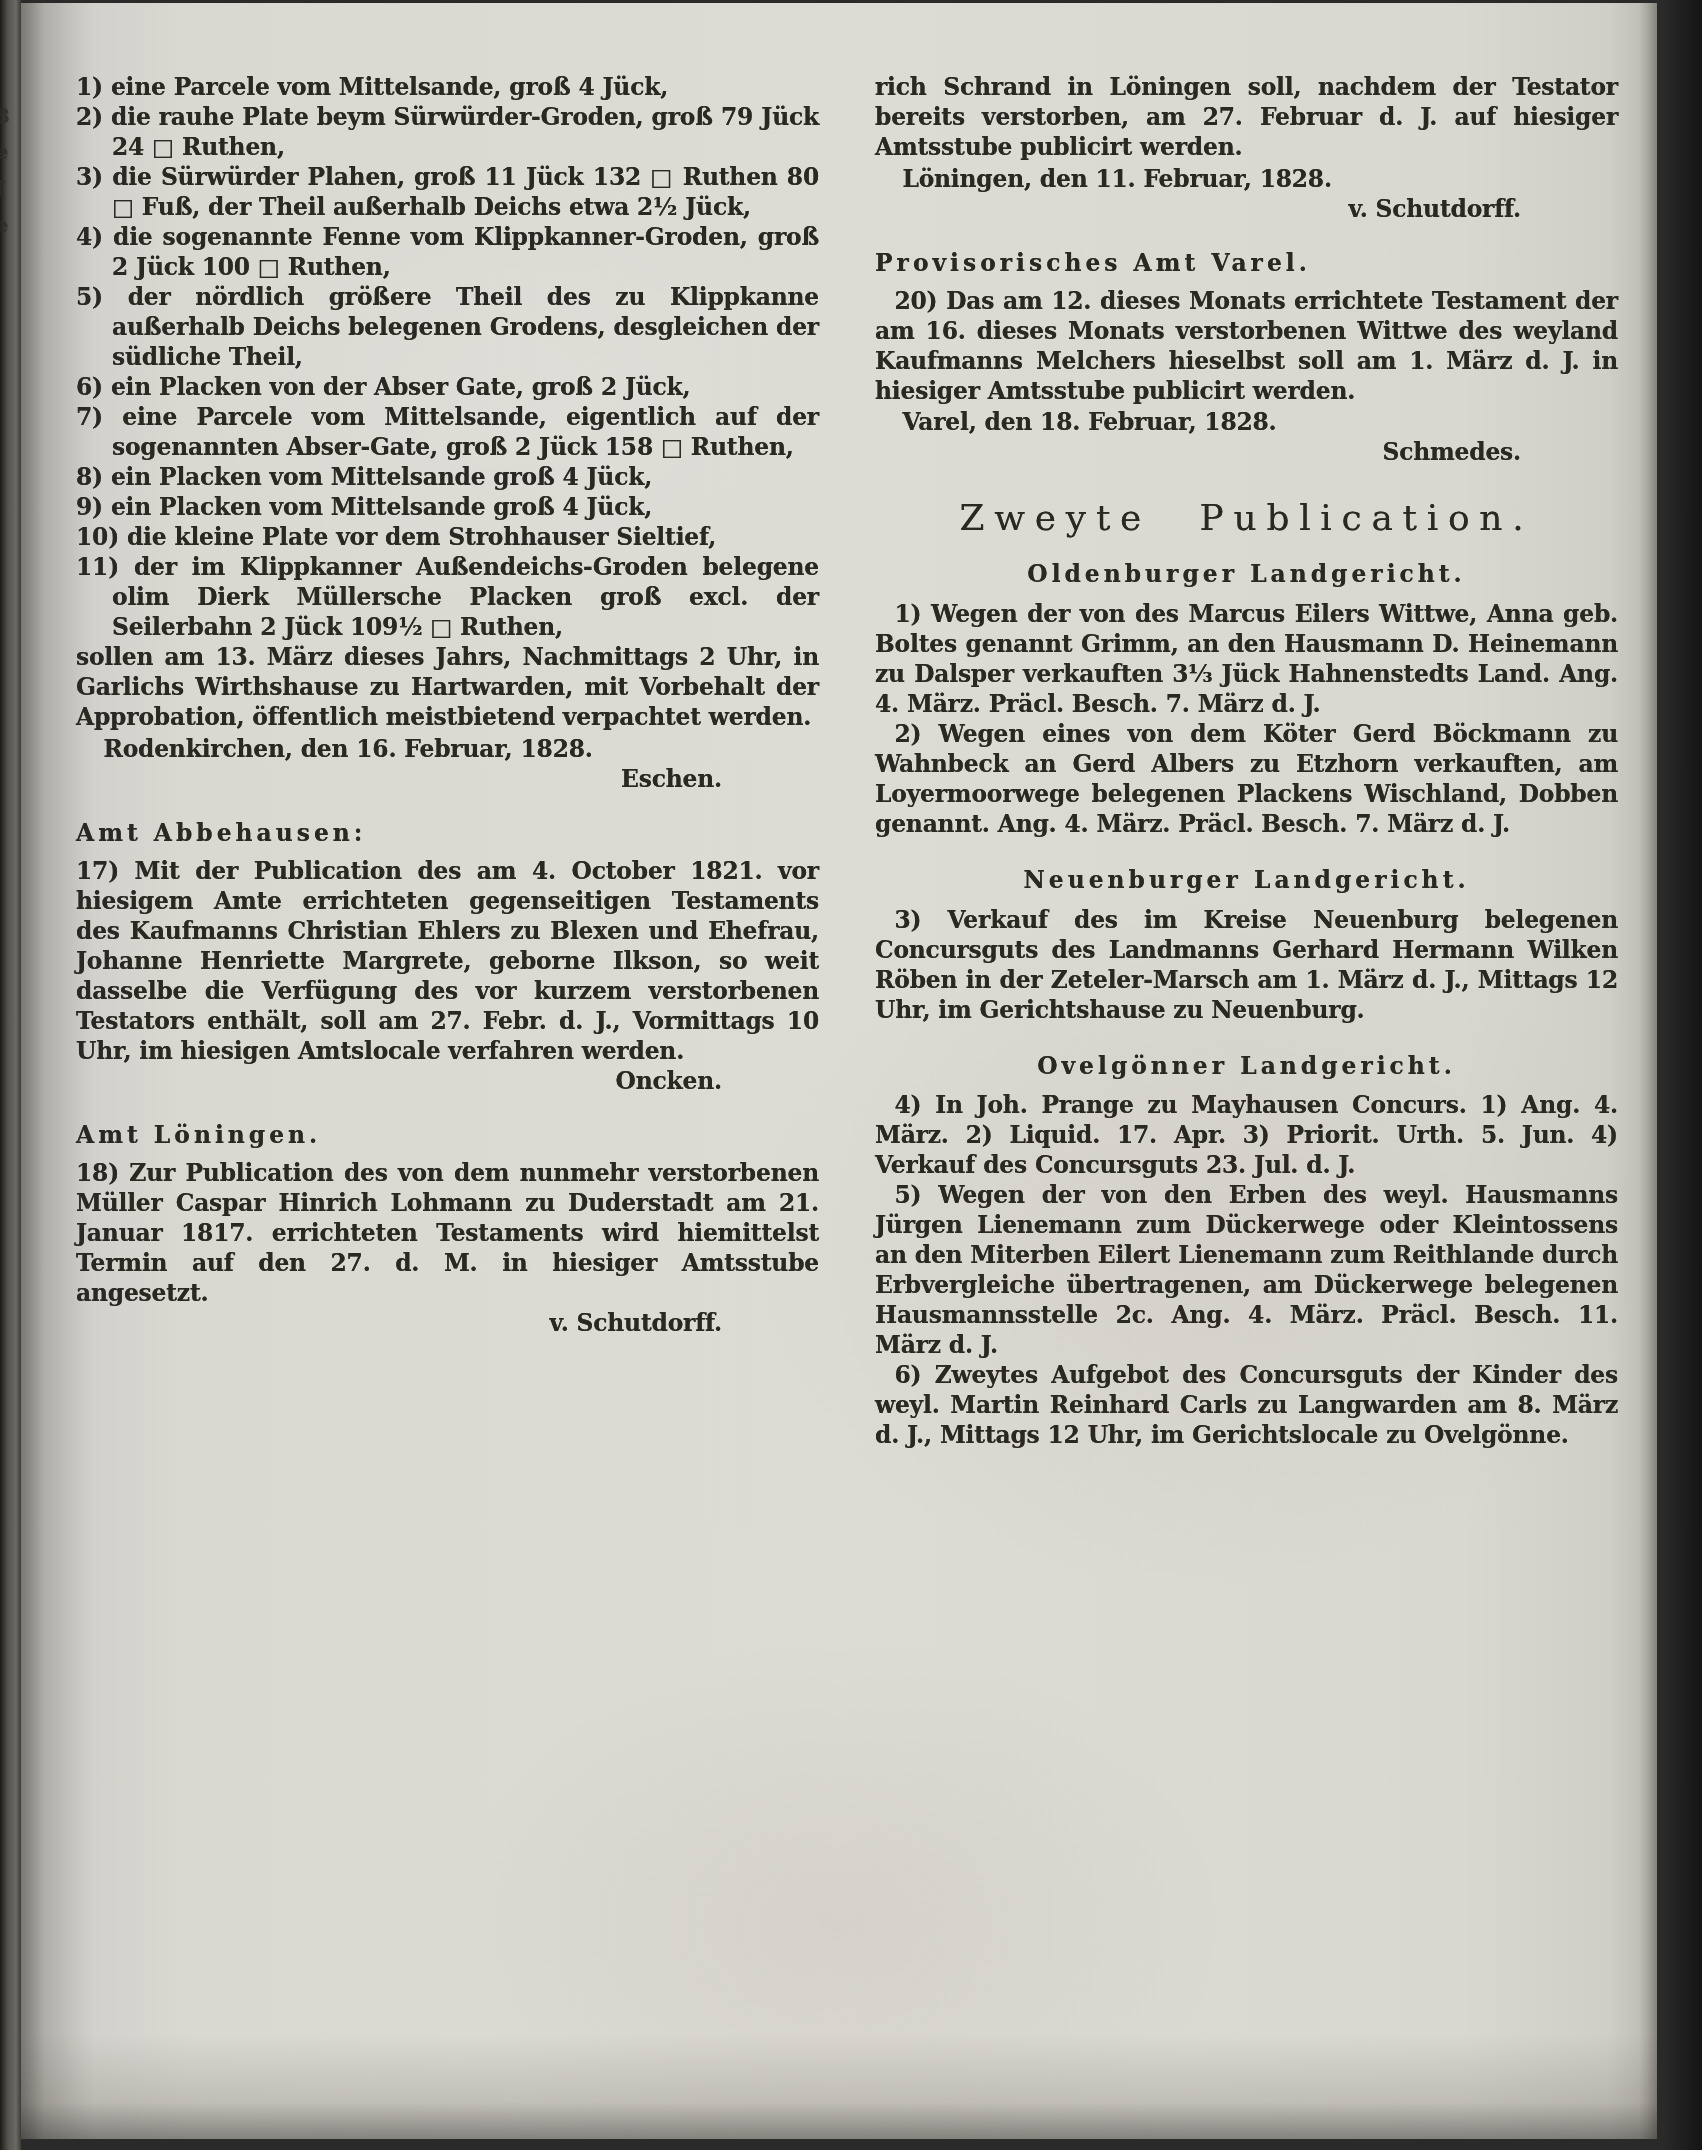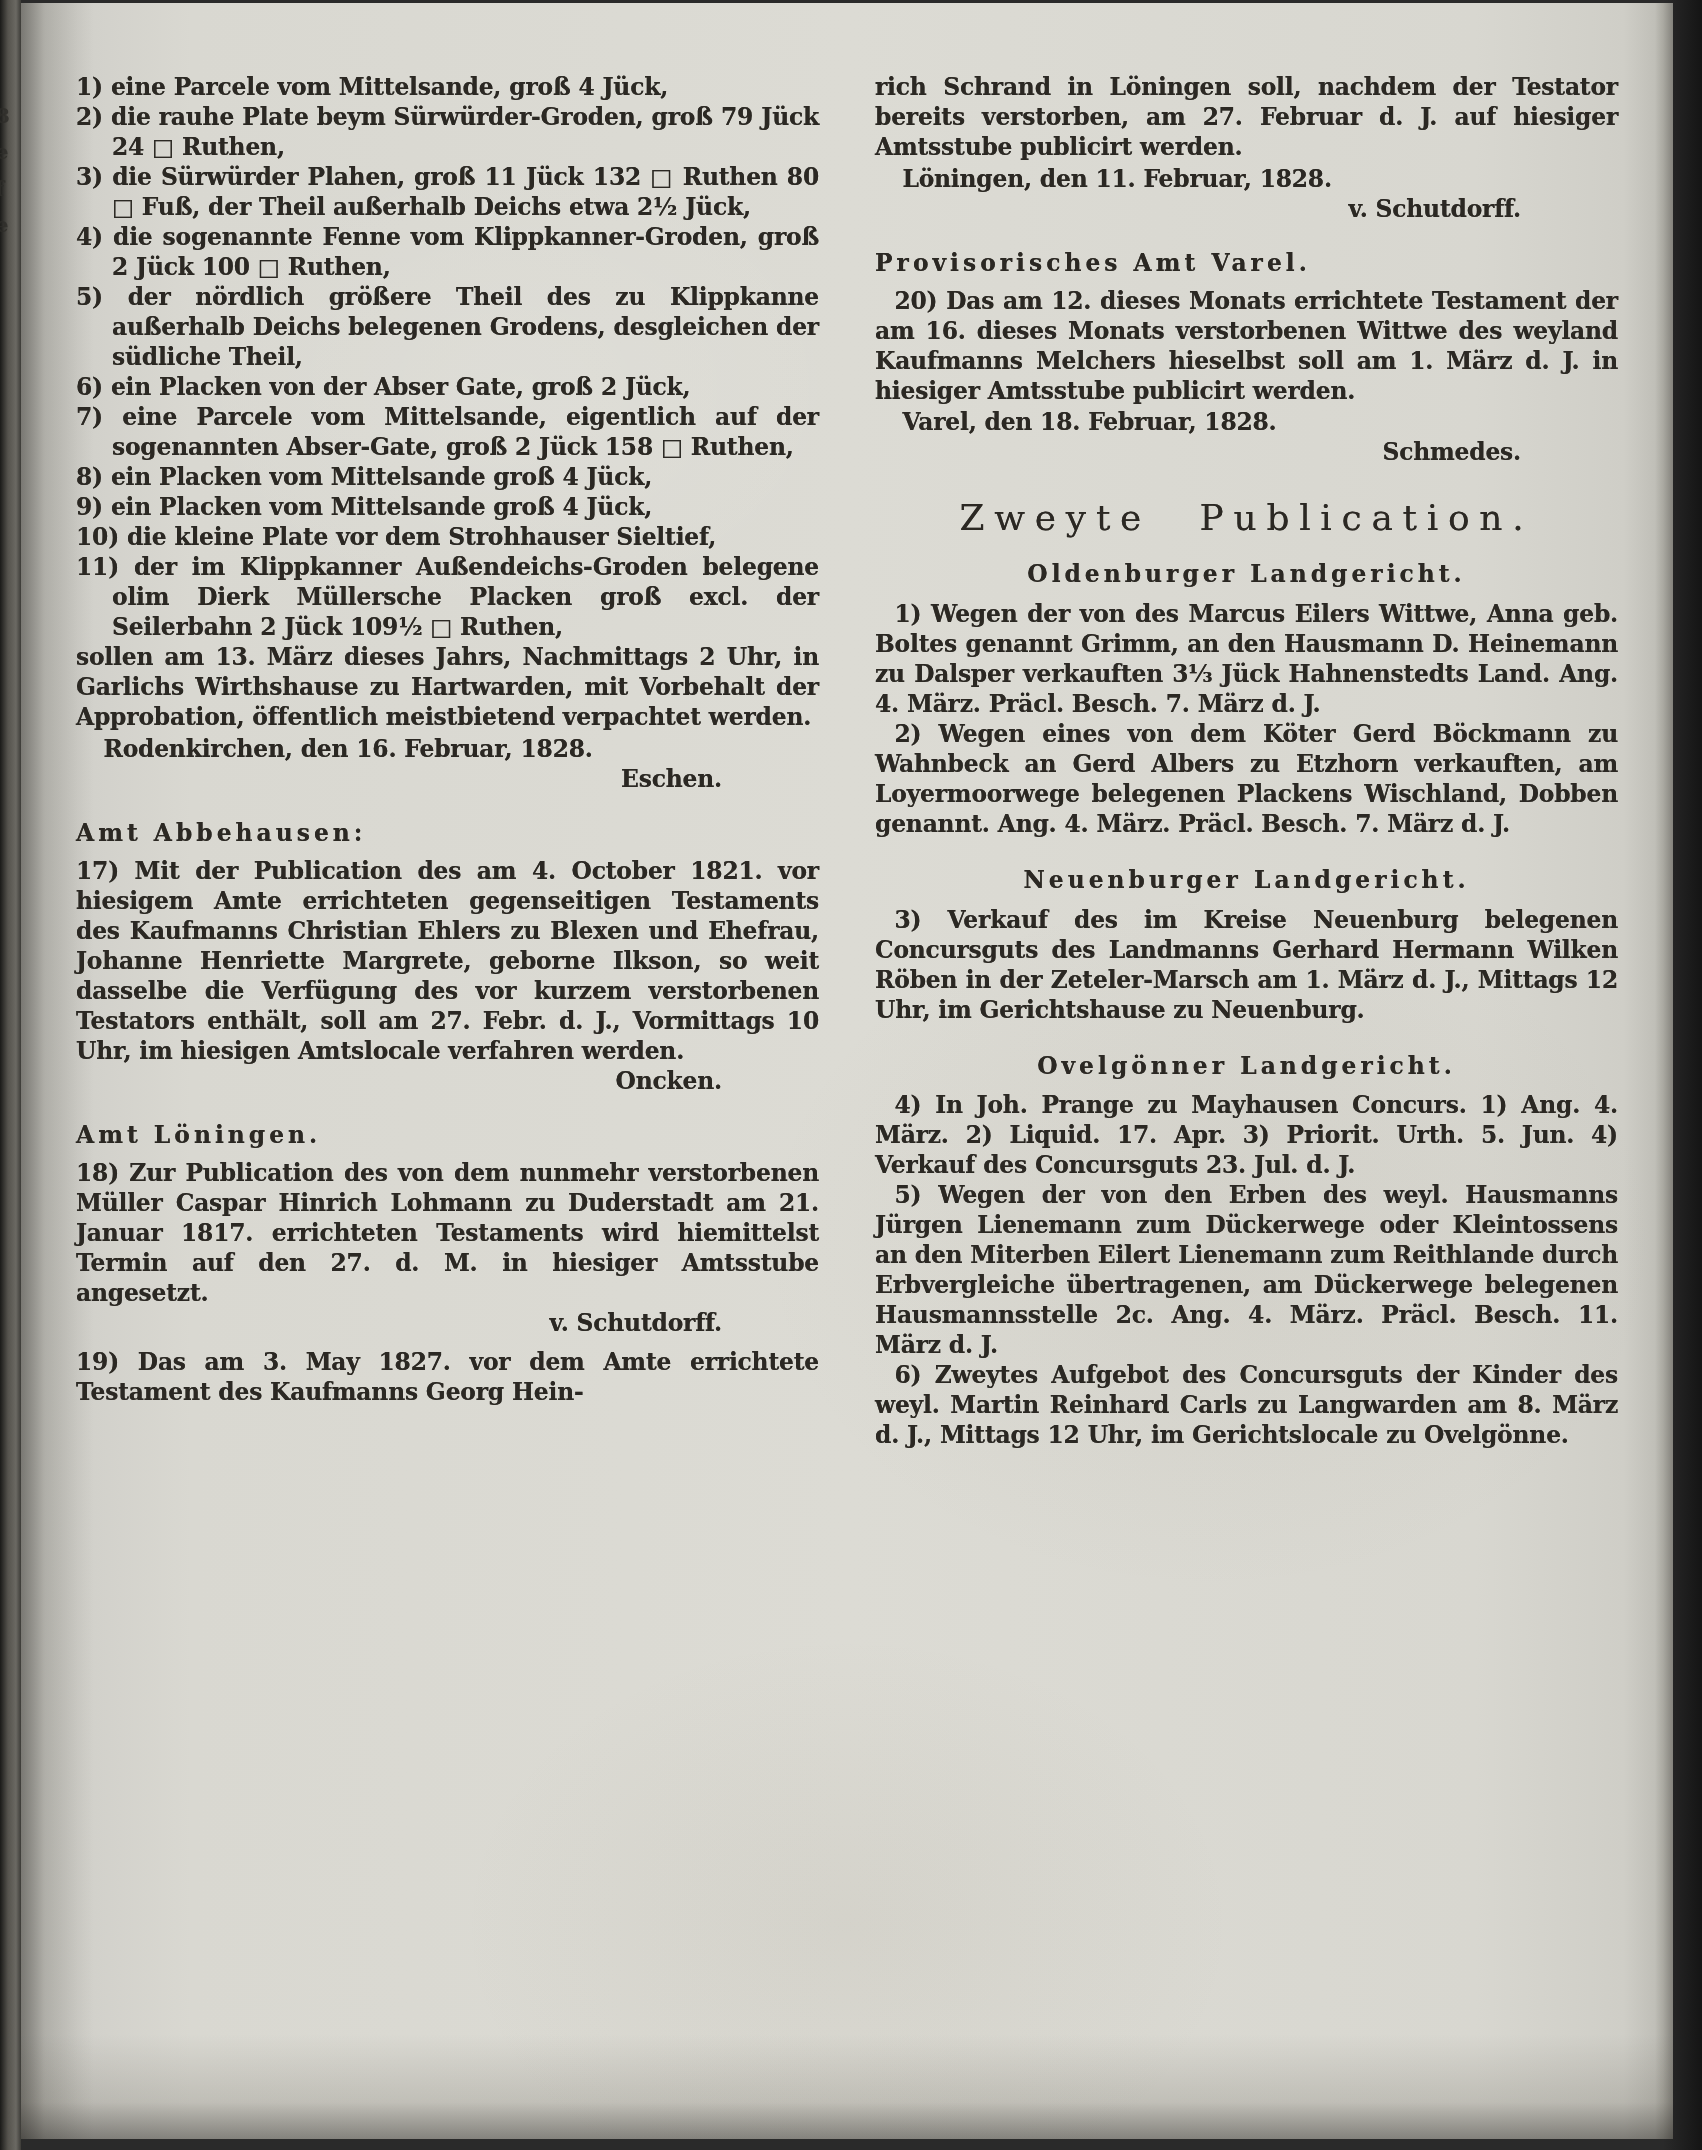"1) eine Parcele vom Mittelsande," .page { padding-left: 16px -> none }
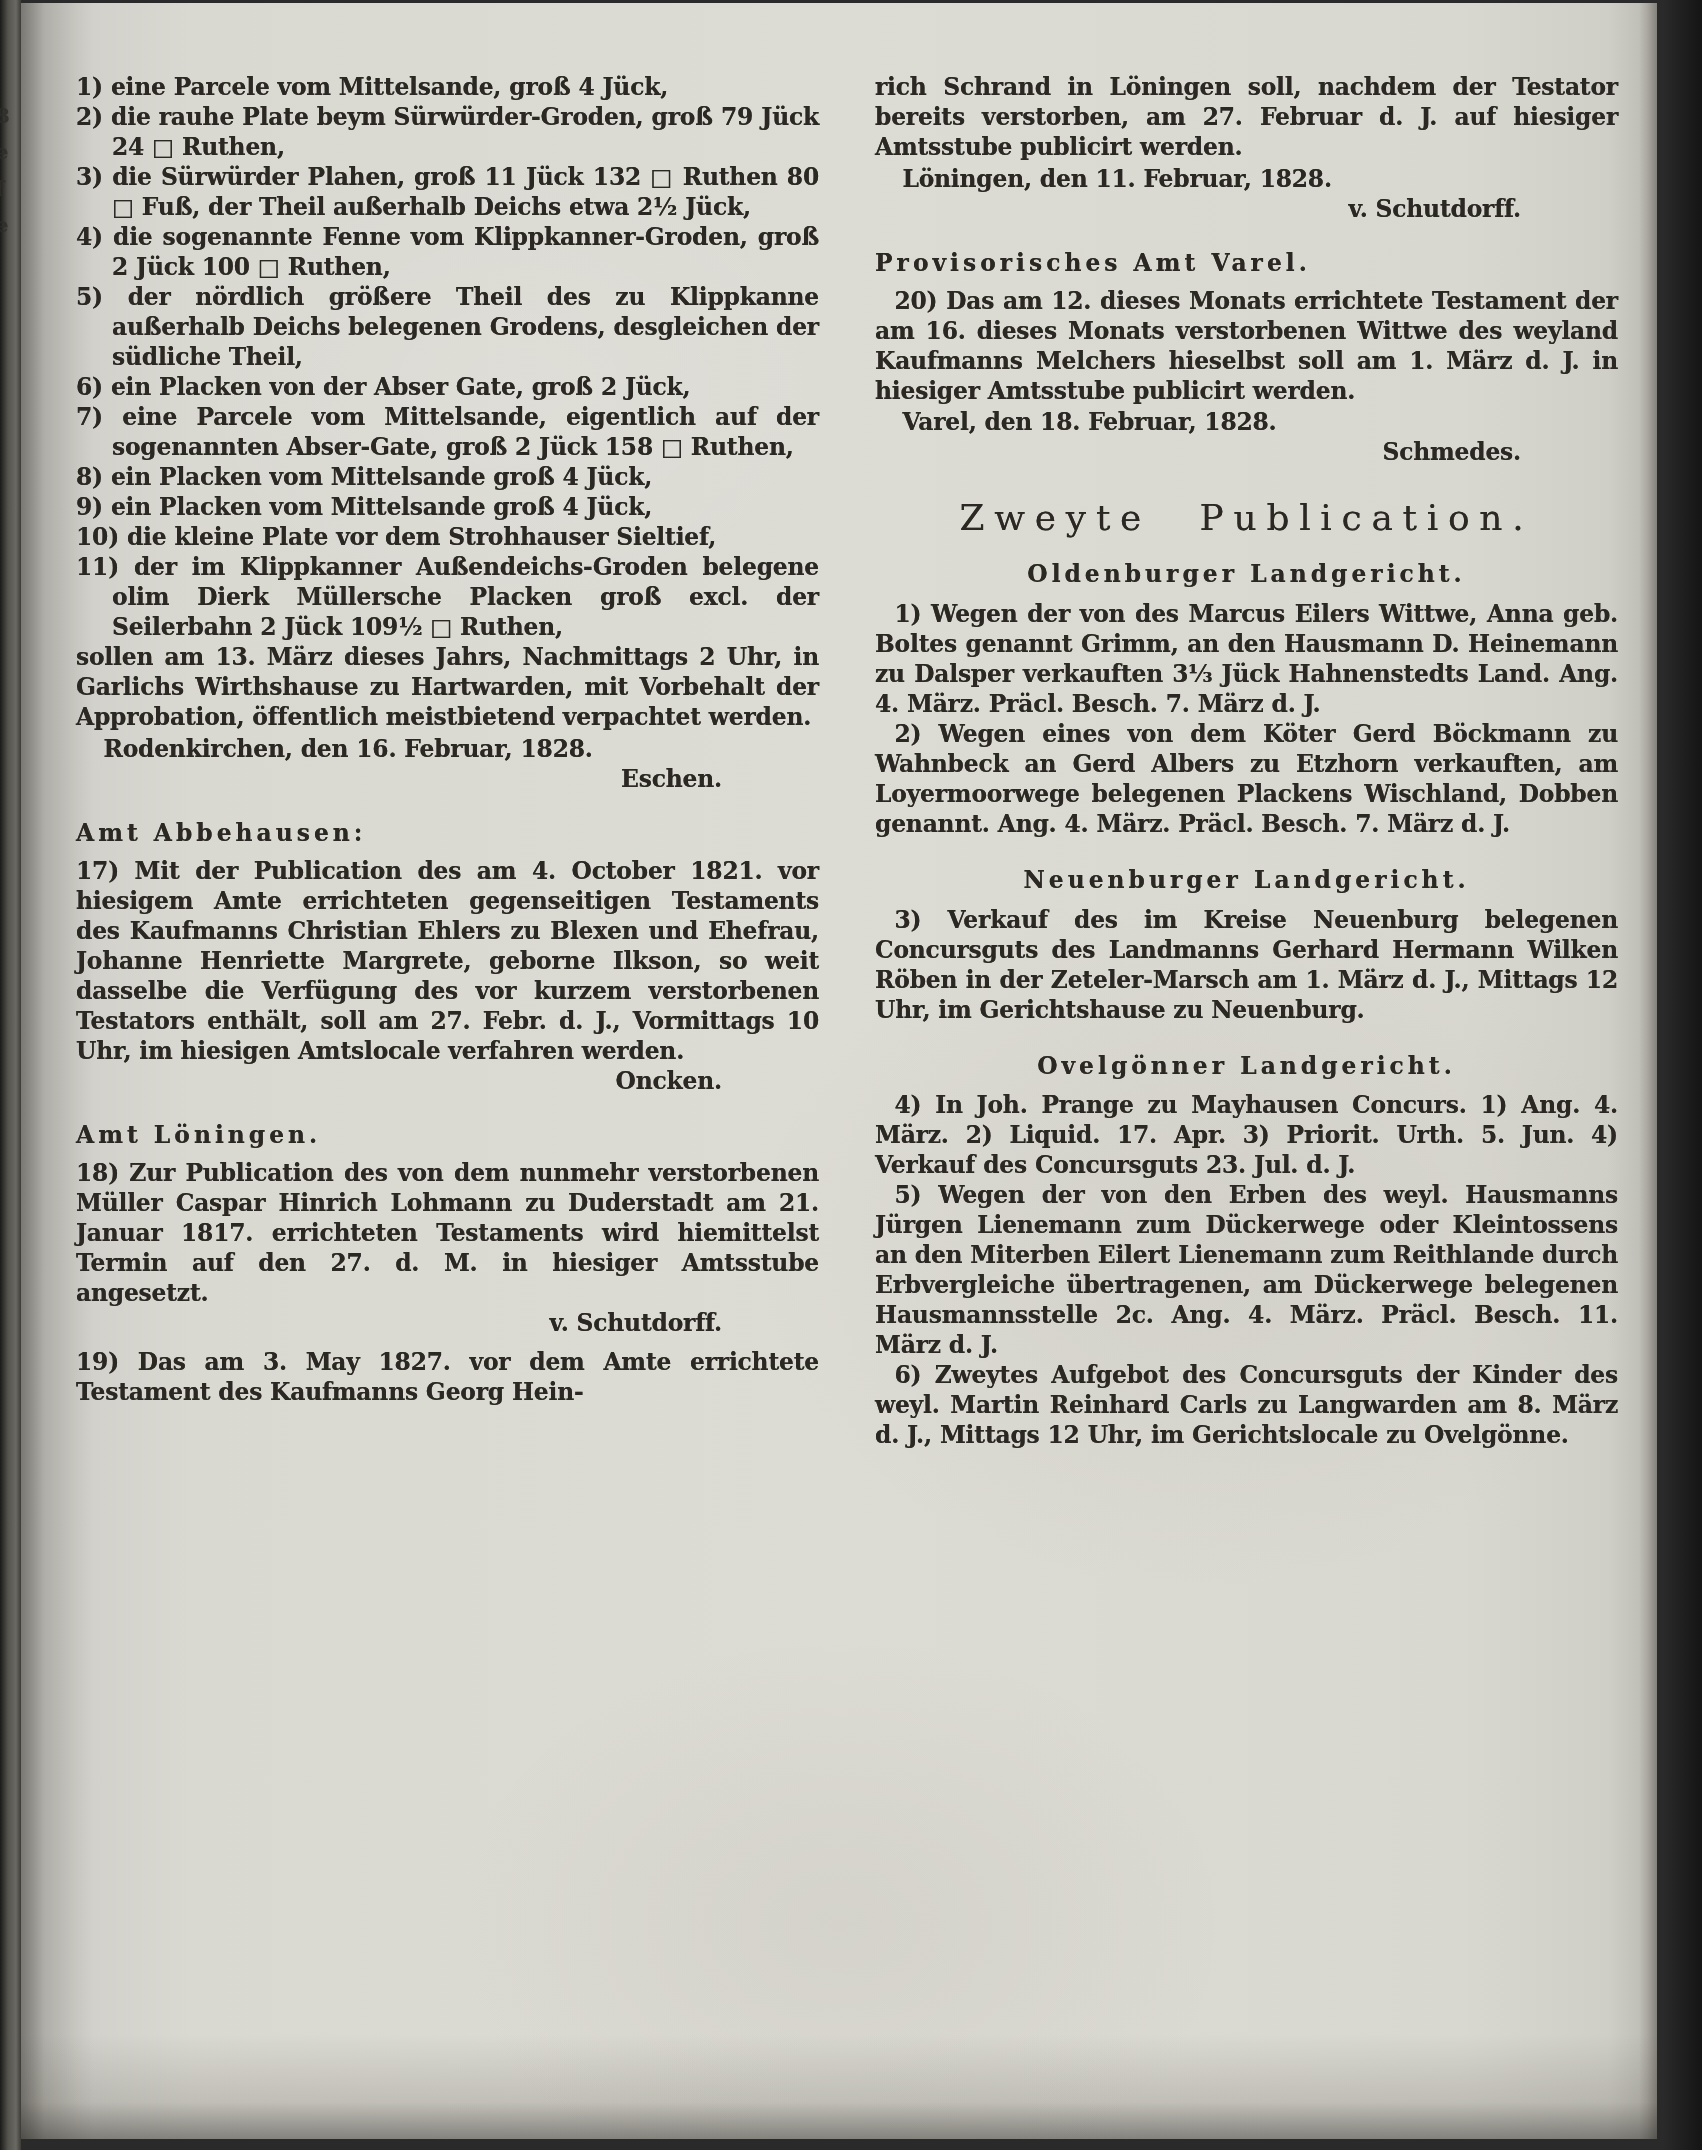"19) Das am 3. May" p.para { html: <p>19) Das am 3. May 1827. vor dem Amte errichtete Testament des Kaufmanns Georg Hein-</p> -> none }
